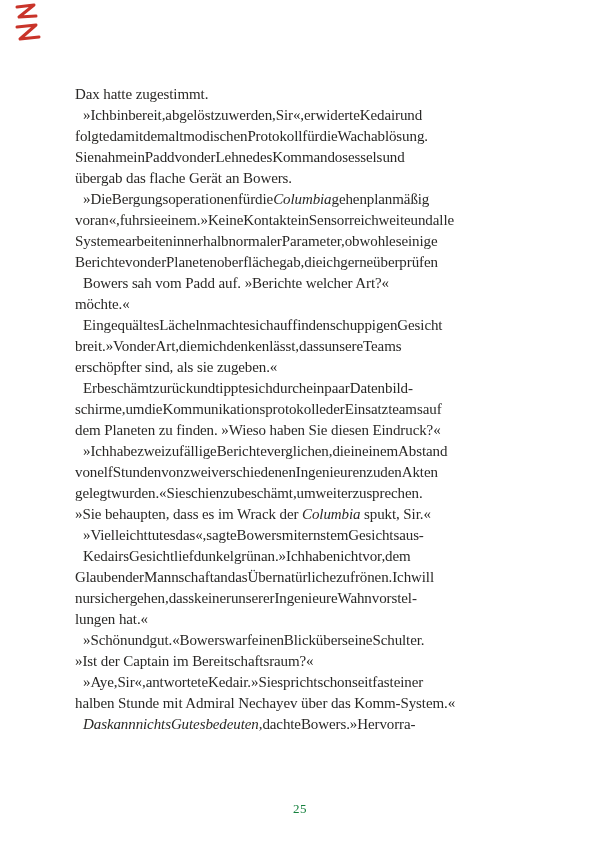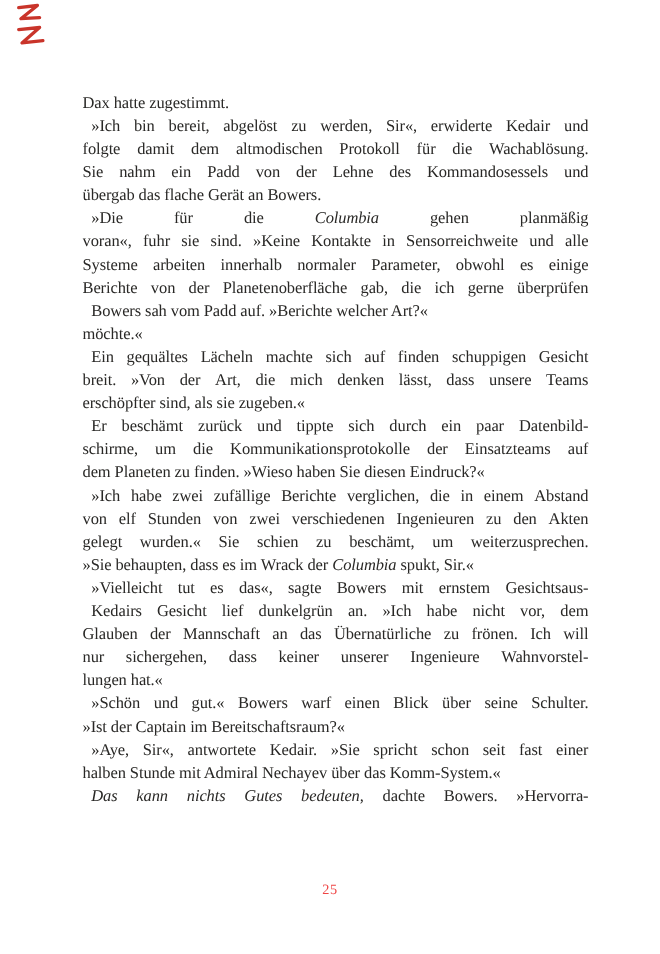"»Ich" .line.just { justify-content: space-between -> flex-start }
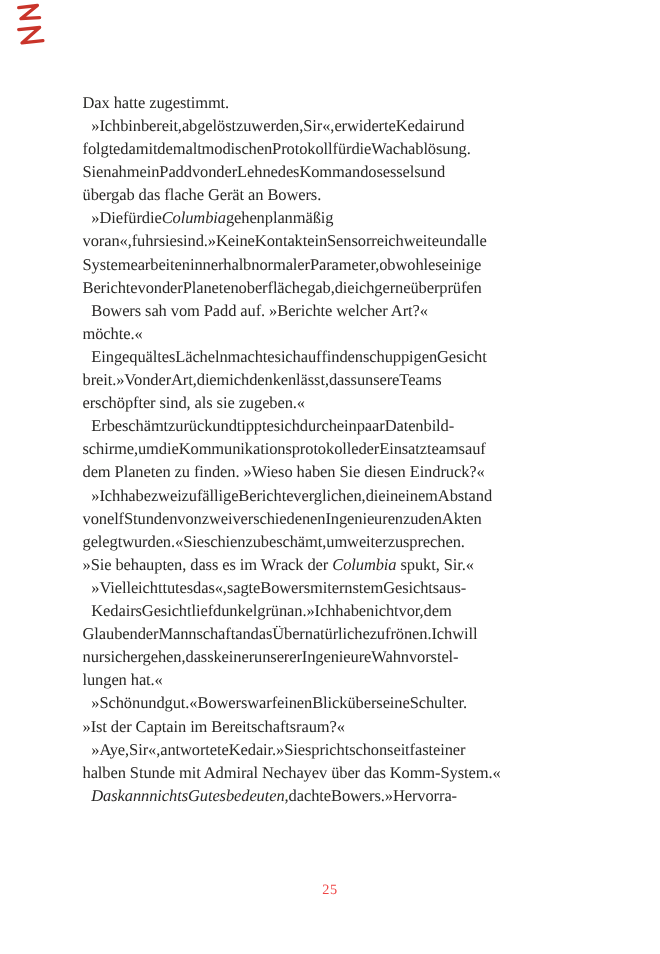"Bergungsoperationen" span { html: none -> <span>Bergungsoperationen</span> }
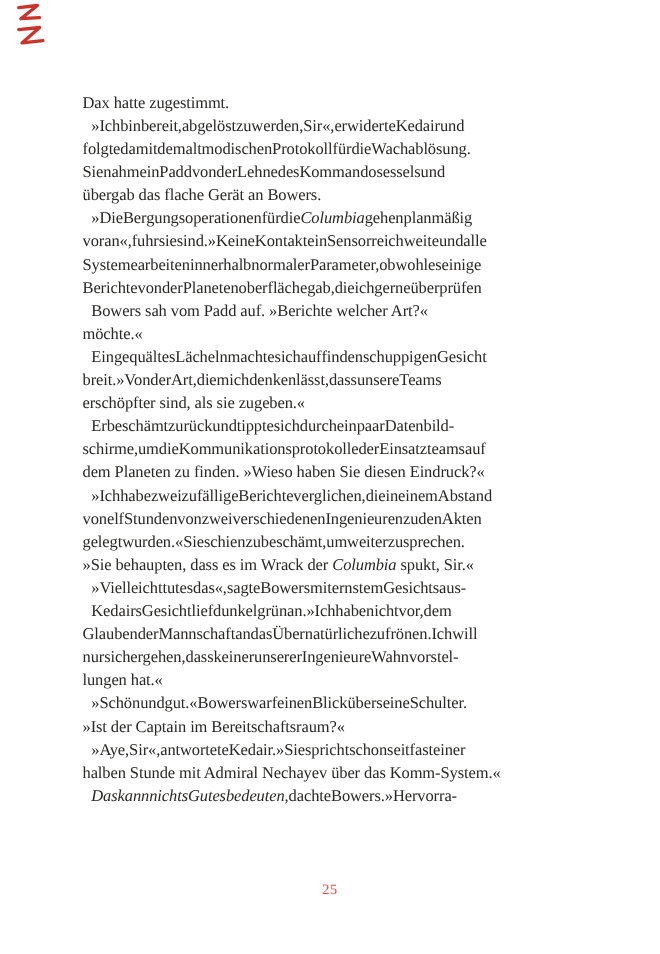"sind." span { text: sind -> einem }
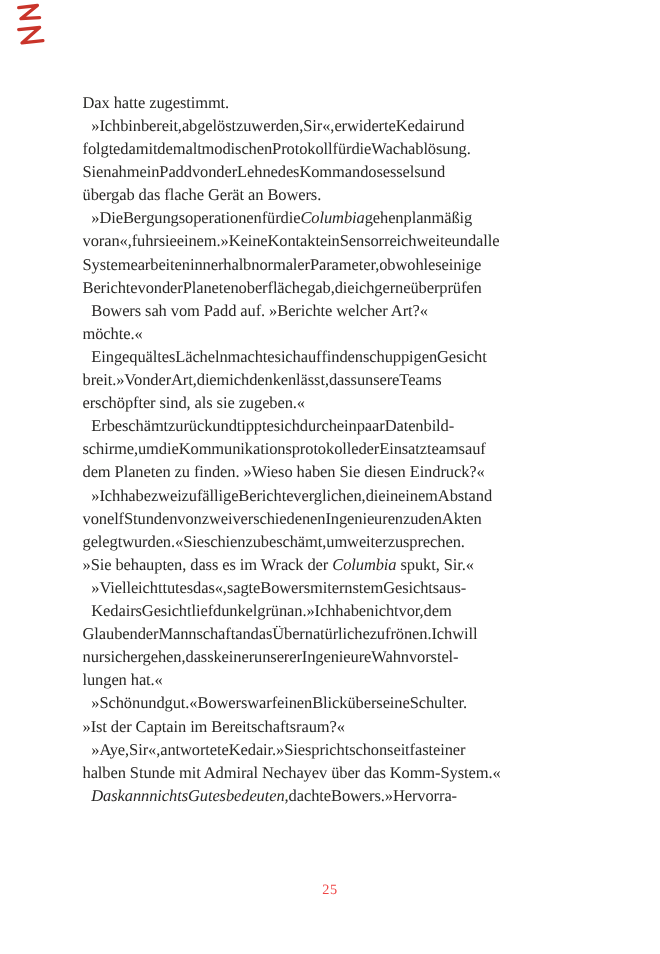"25" .footer { color: #ef4444 -> #15803d }
